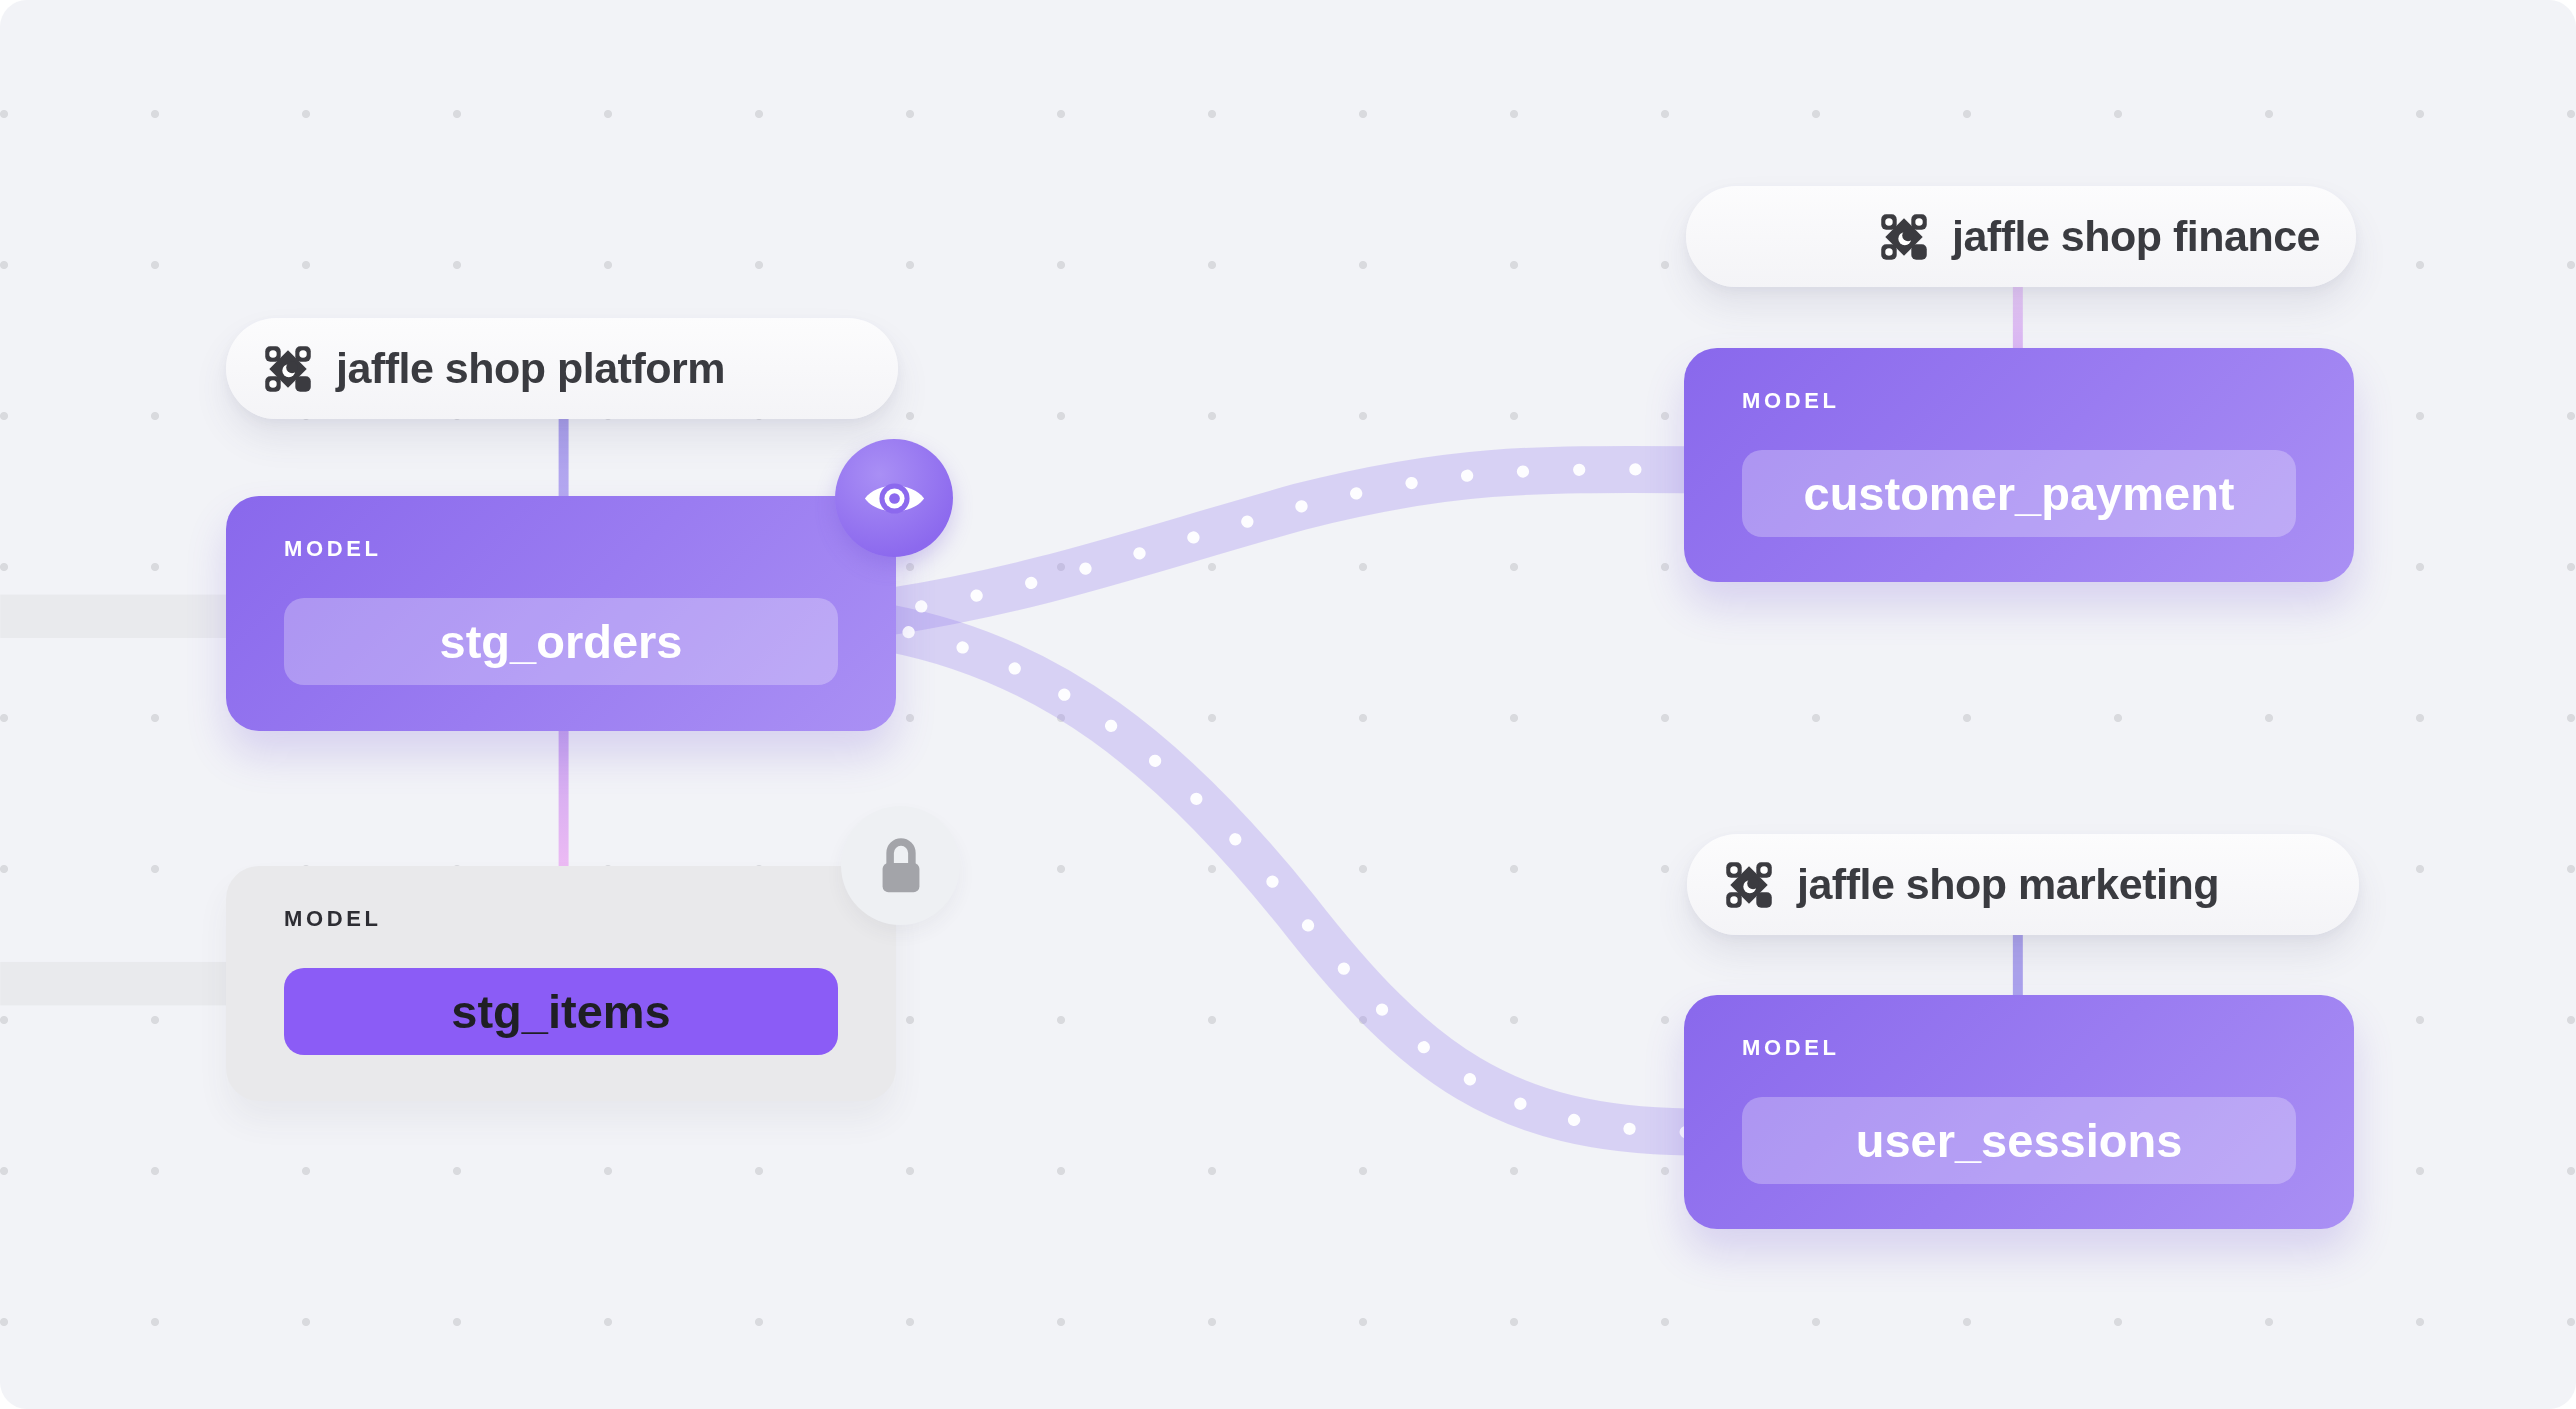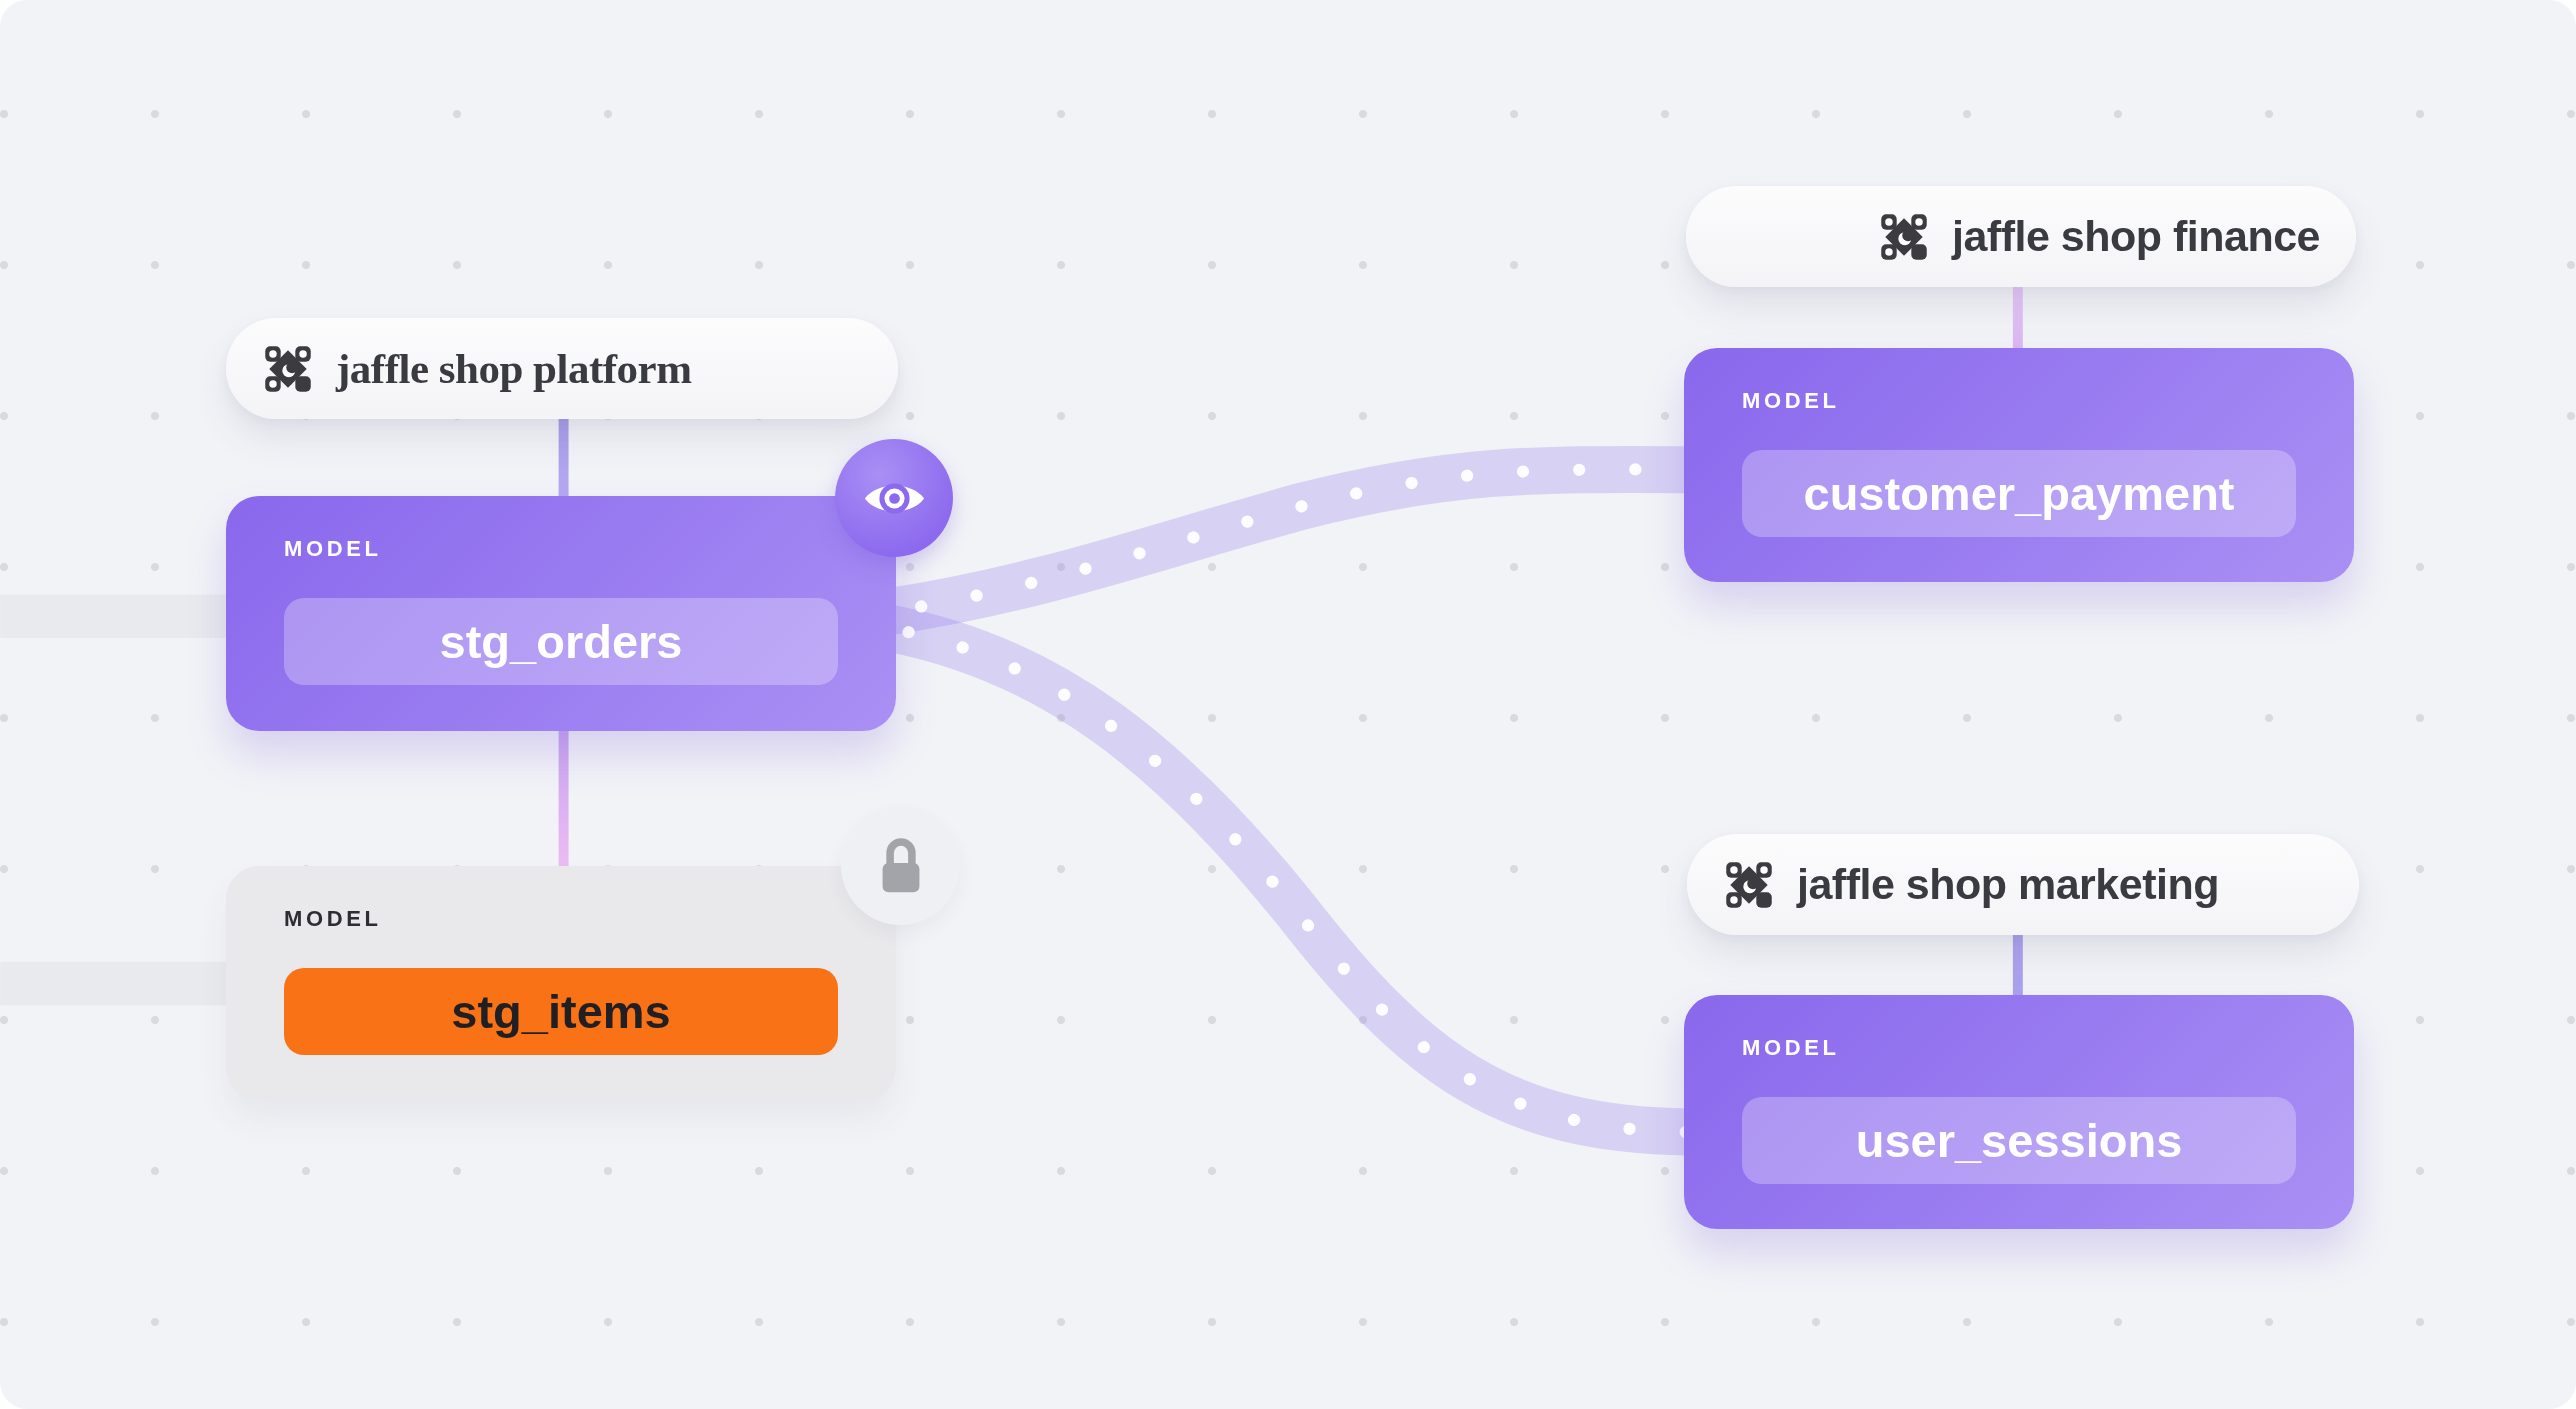"jaffle shop platform" div.pill { font-family: Liberation Serif, serif -> none }
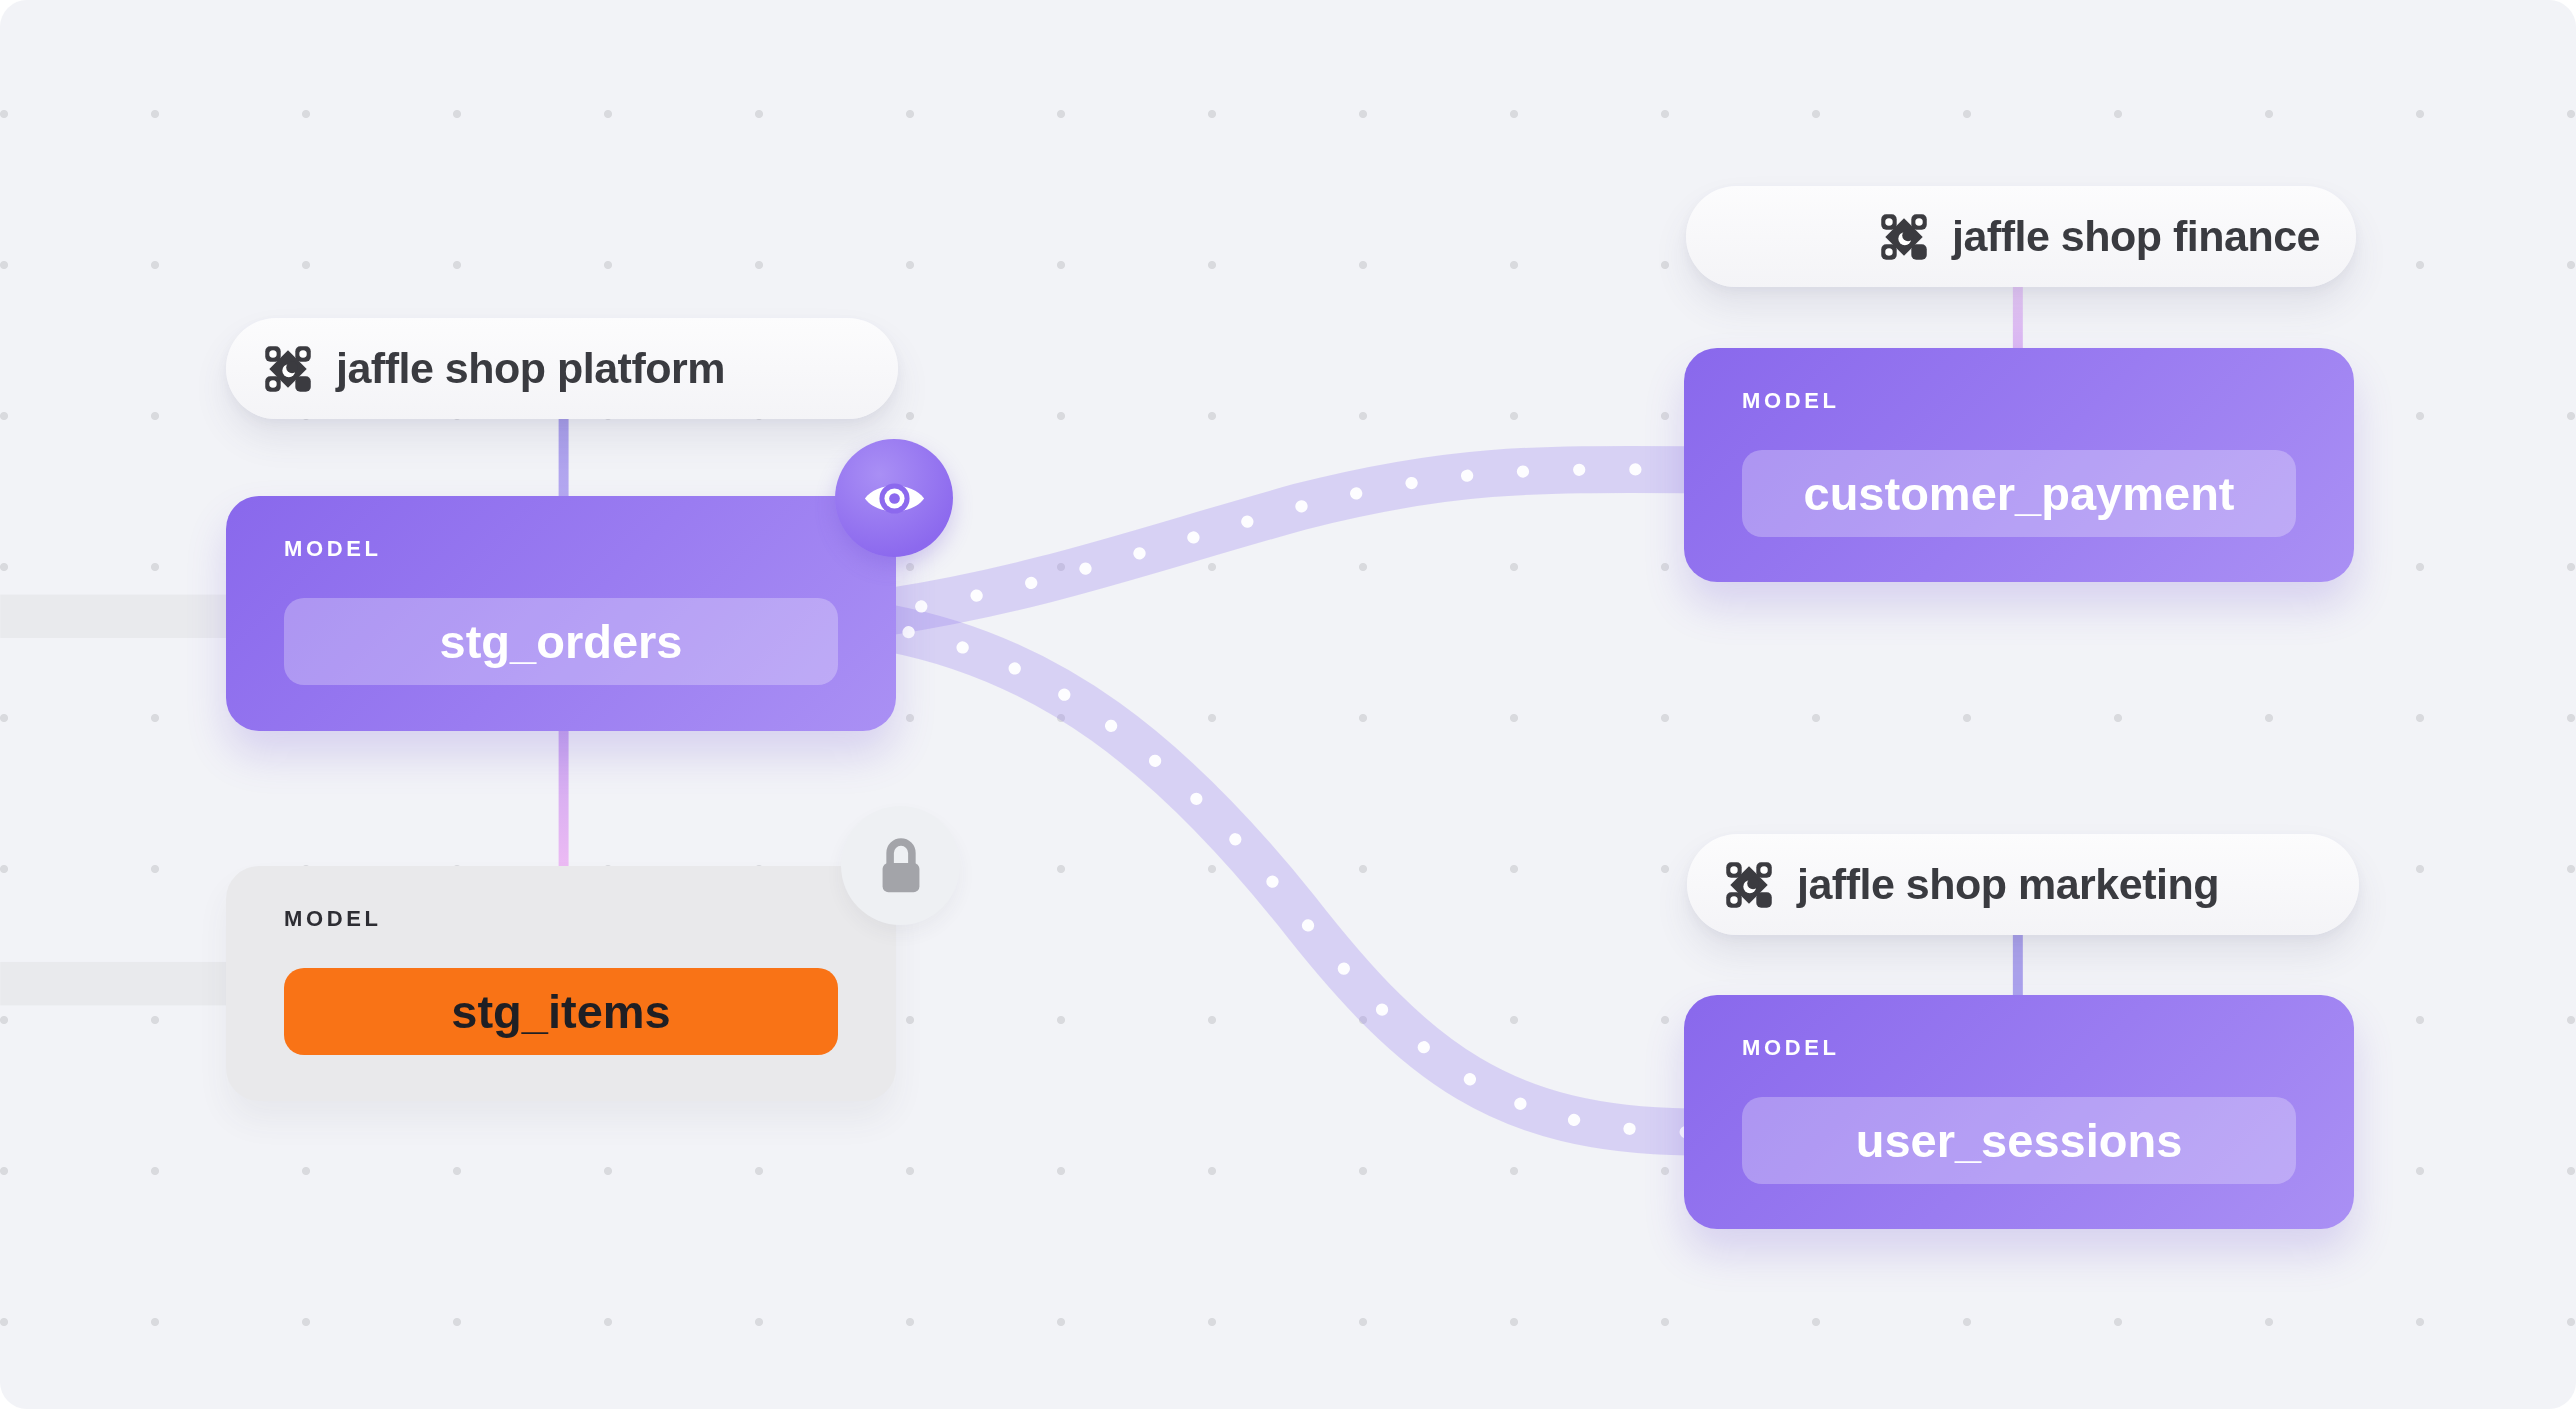"stg_items" .node.gray .name-box { background: #f97316 -> #8b5cf6 }
